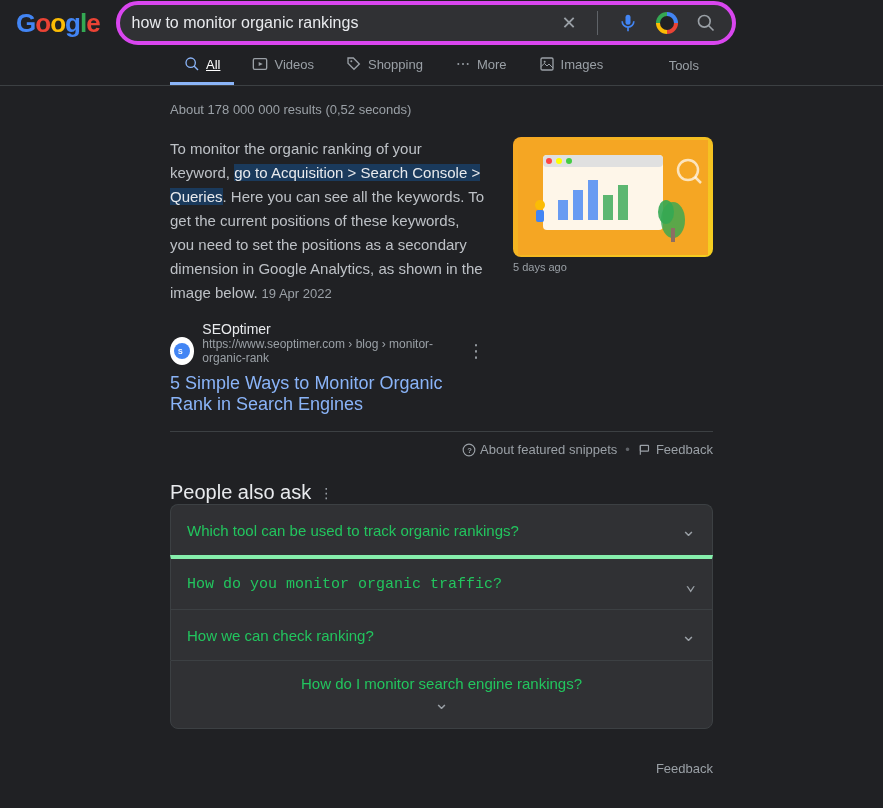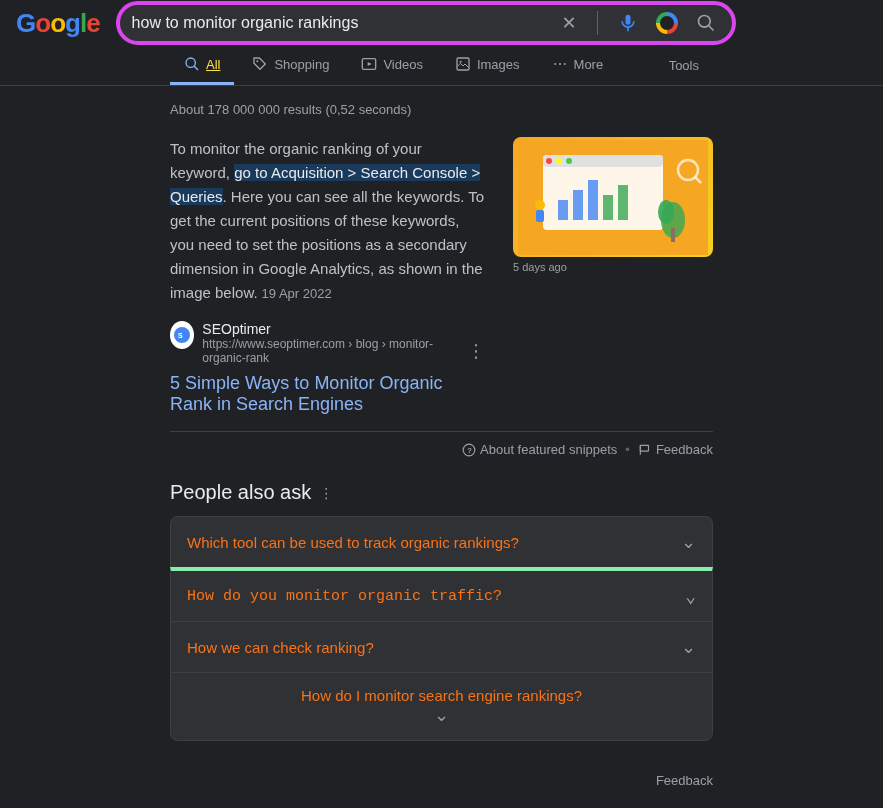"All" span { color: #fde047 -> #ffffff }
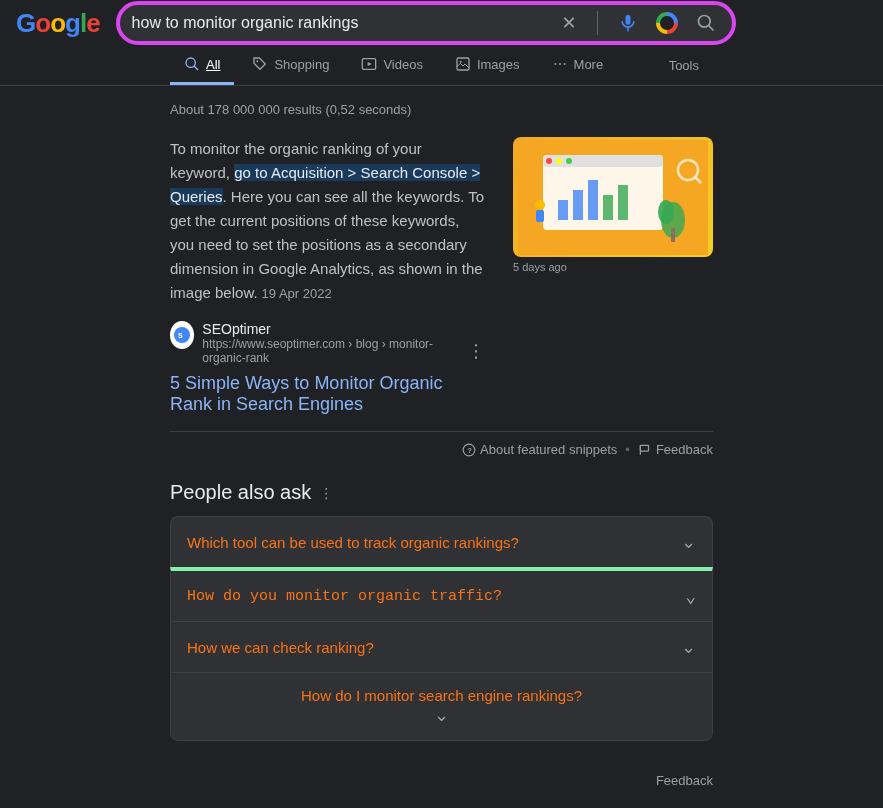"Shopping" div.nav-tab { order: before "Videos" -> after "Videos" }
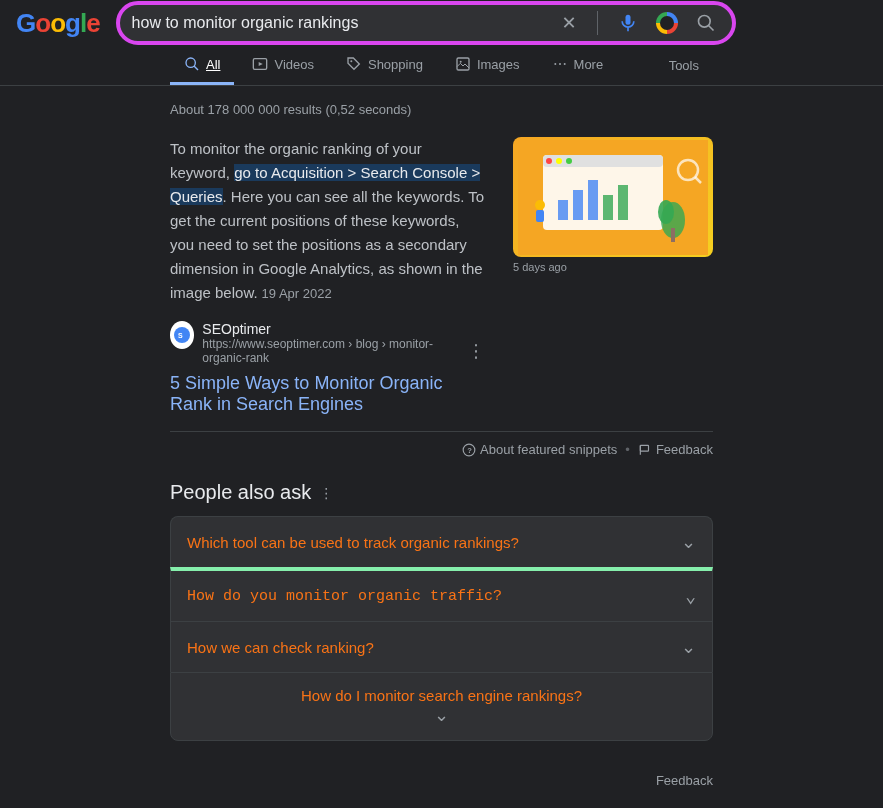"Images" div.nav-tab { order: before "More" -> after "More" }
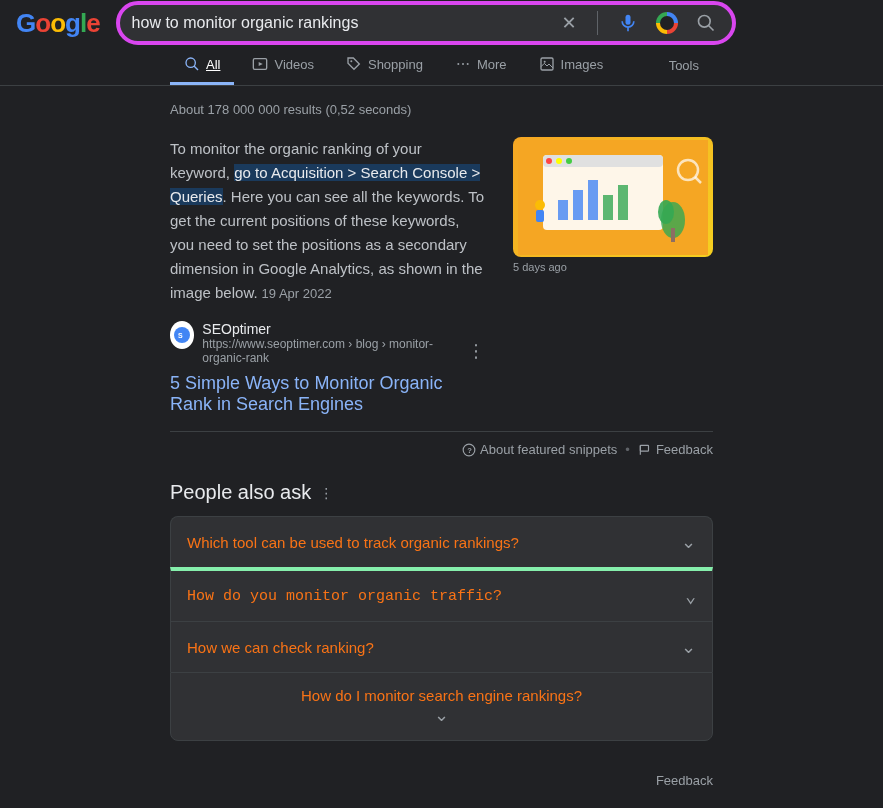"SEOptimer" .source-info { align-items: flex-start -> flex-end }
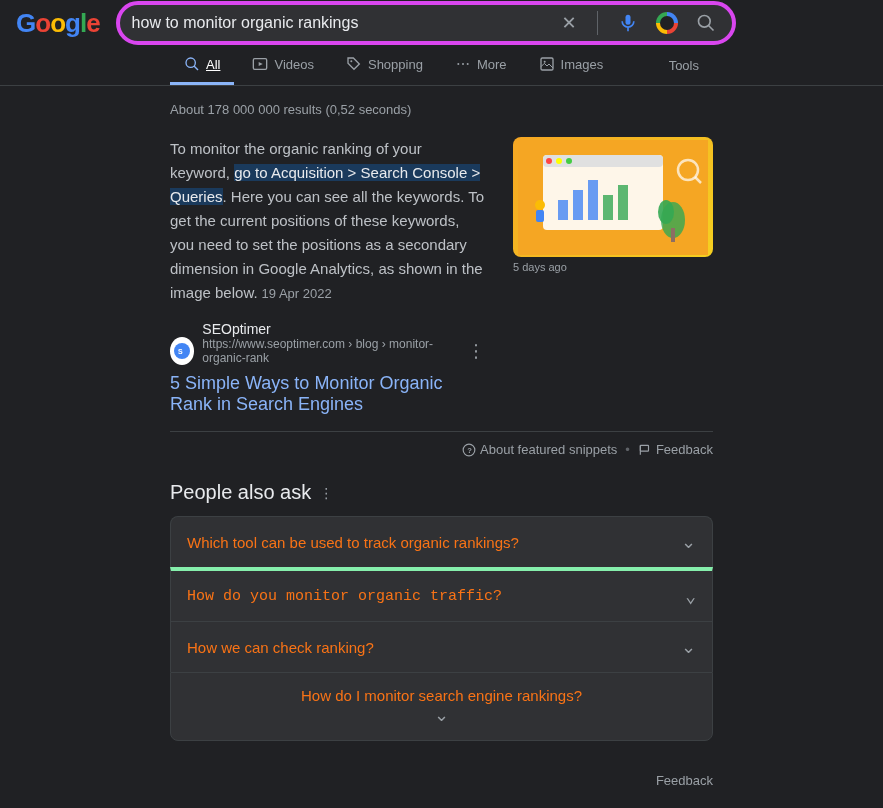"People also ask" .paa-header { margin-bottom: 12px -> 0 }
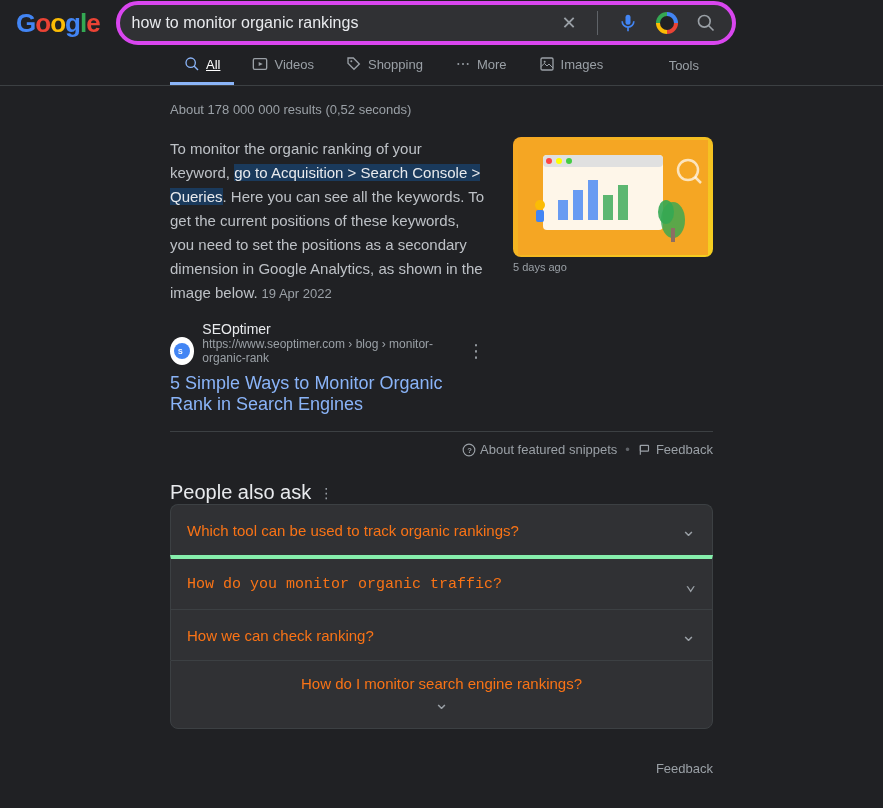"Which tool can be used" .paa-question { color: #f97316 -> #22c55e }
